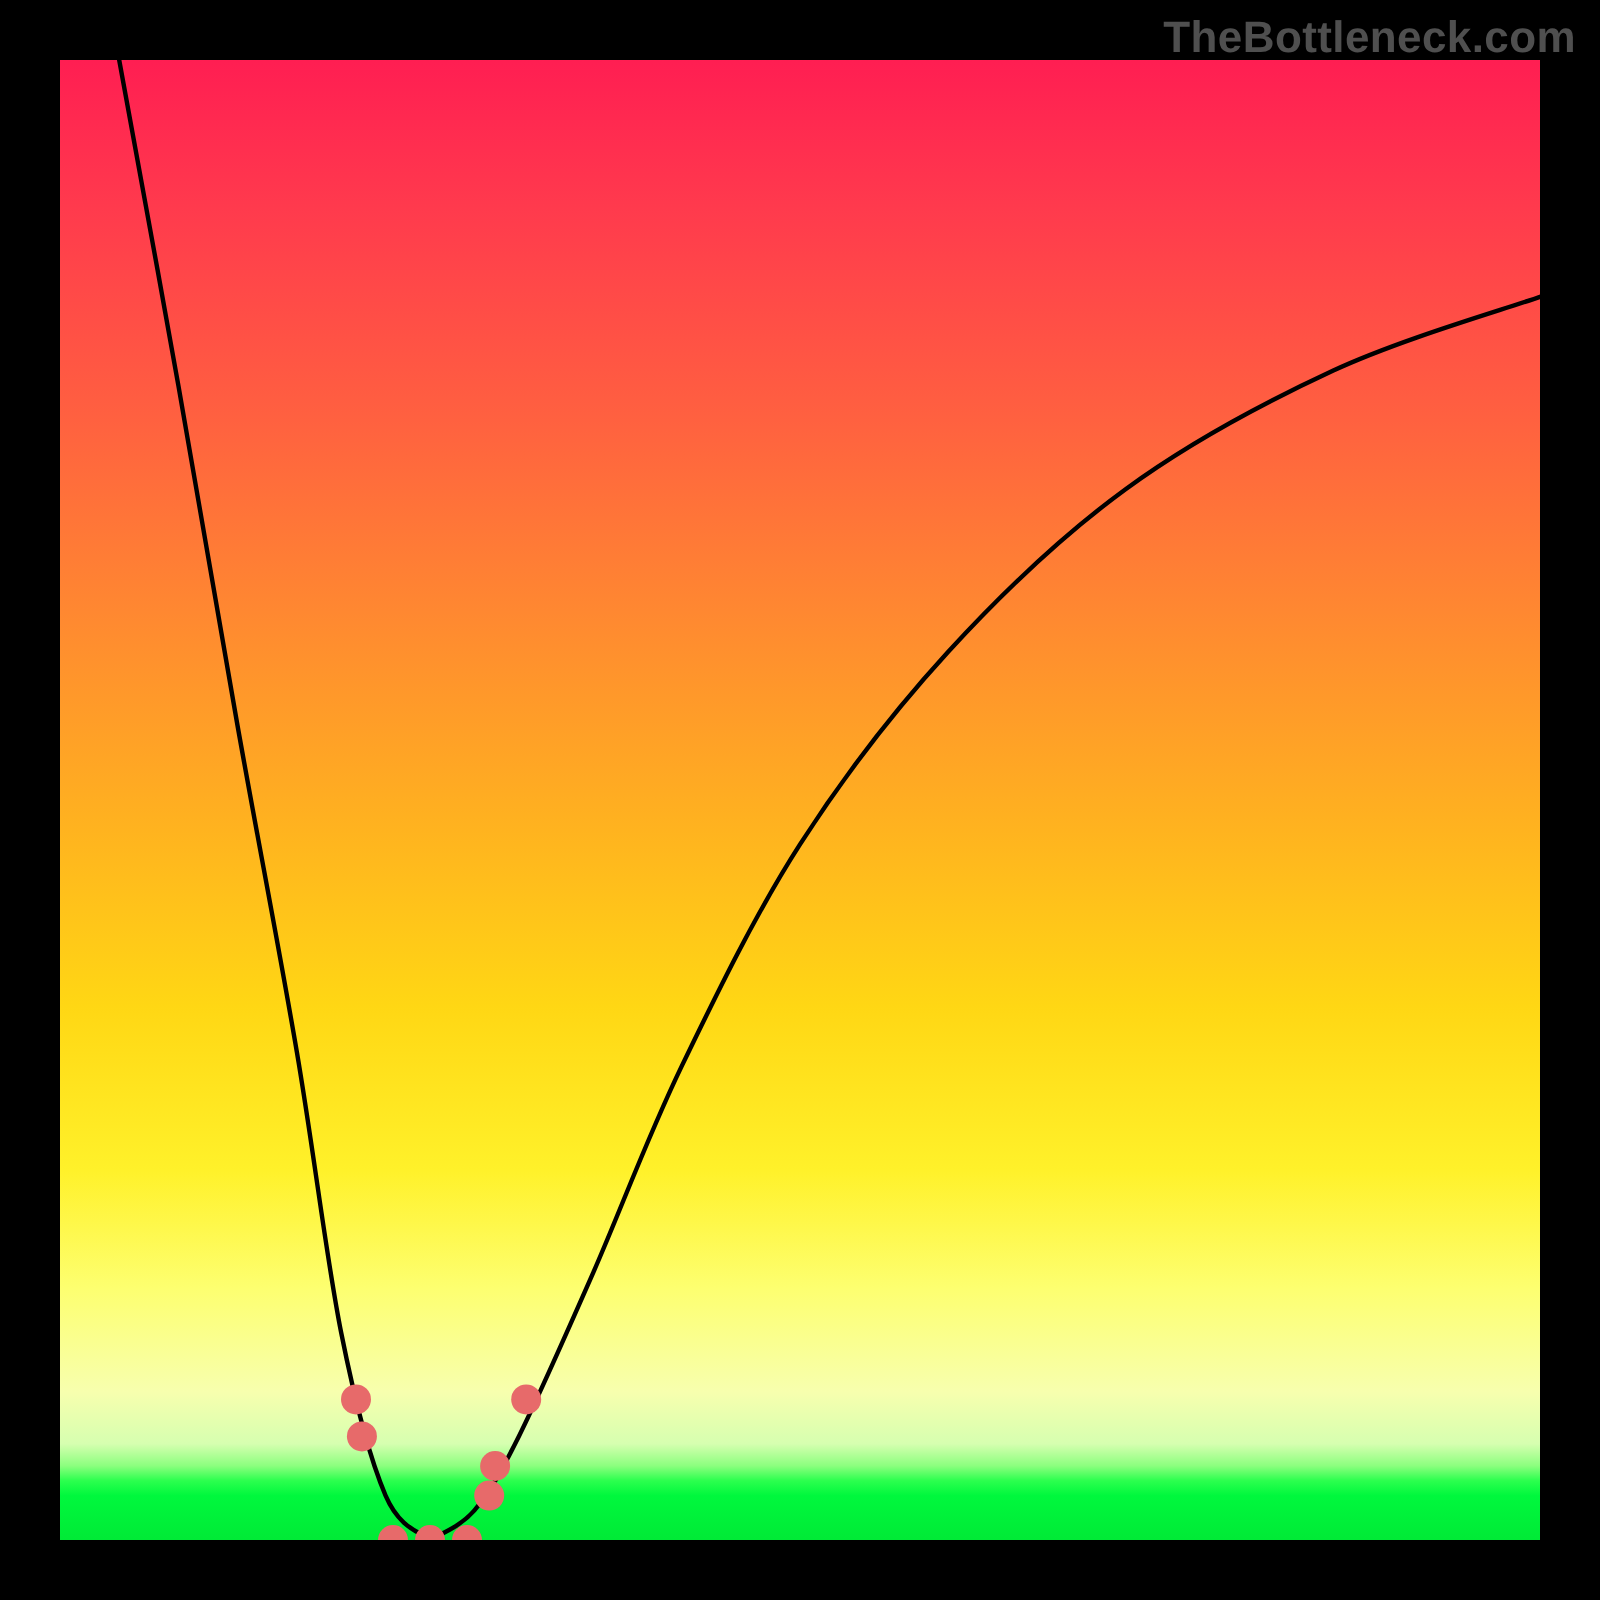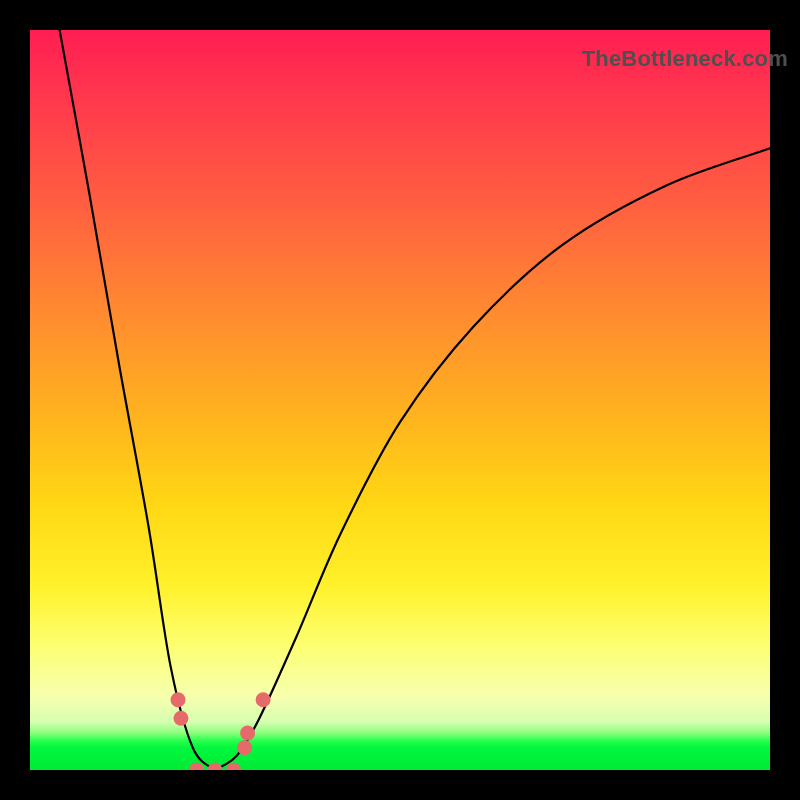"TheBottleneck.com" .watermark { margin-top: 40px -> none }
